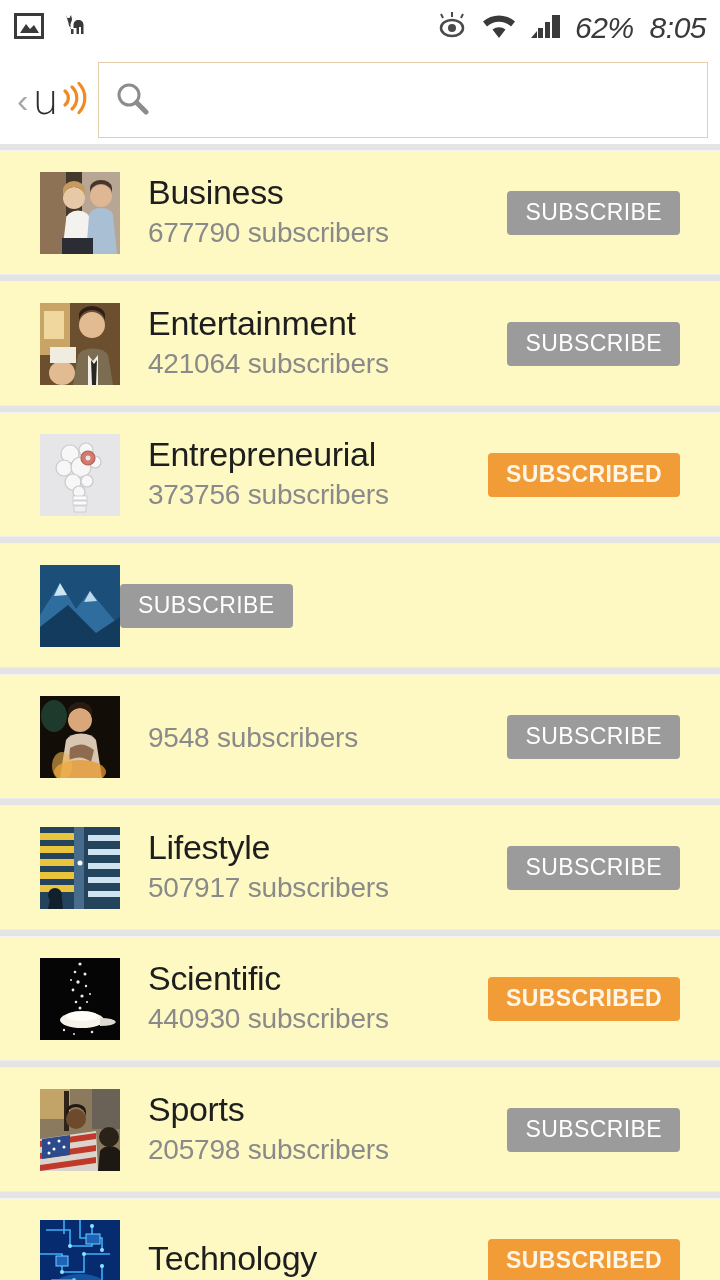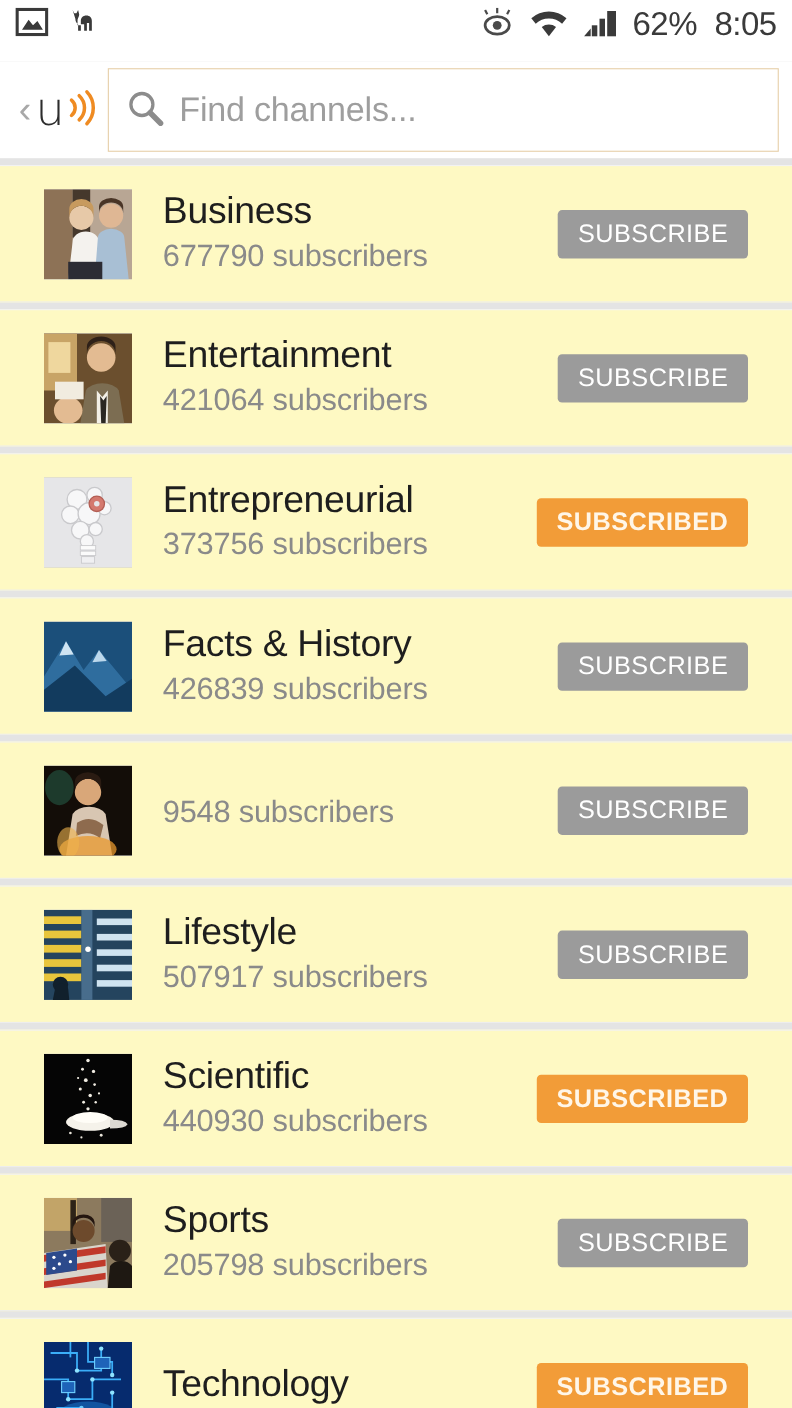"62%" .statusbar { align-items: flex-end -> center; font-style: none -> italic }
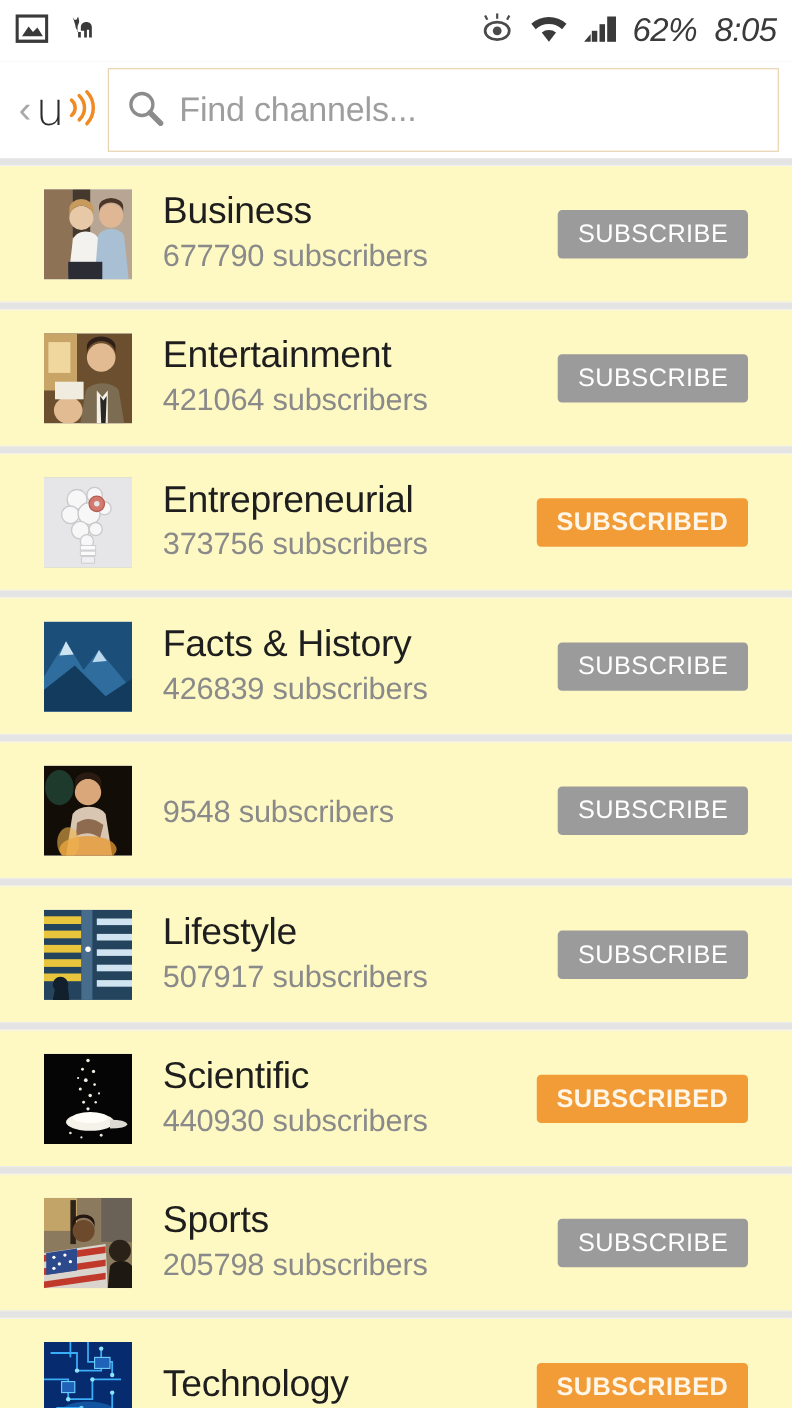"Find channels..." span.search-ph { html: <span>Find channels...</span> -> none }
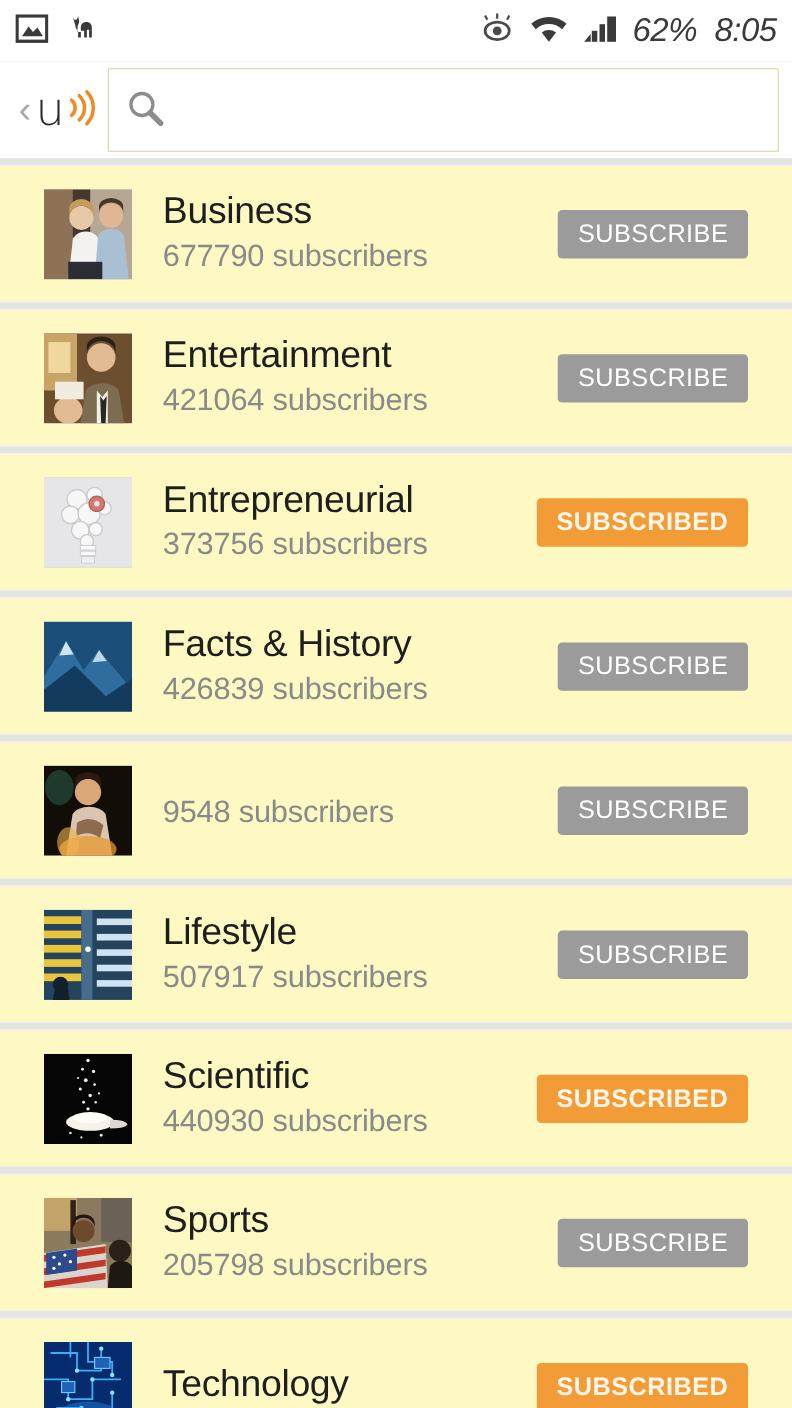"Facts & History" div.meta { html: <div> <div>Facts &amp; History</div> <div>426839 subscribers</div> </div> -> none }
